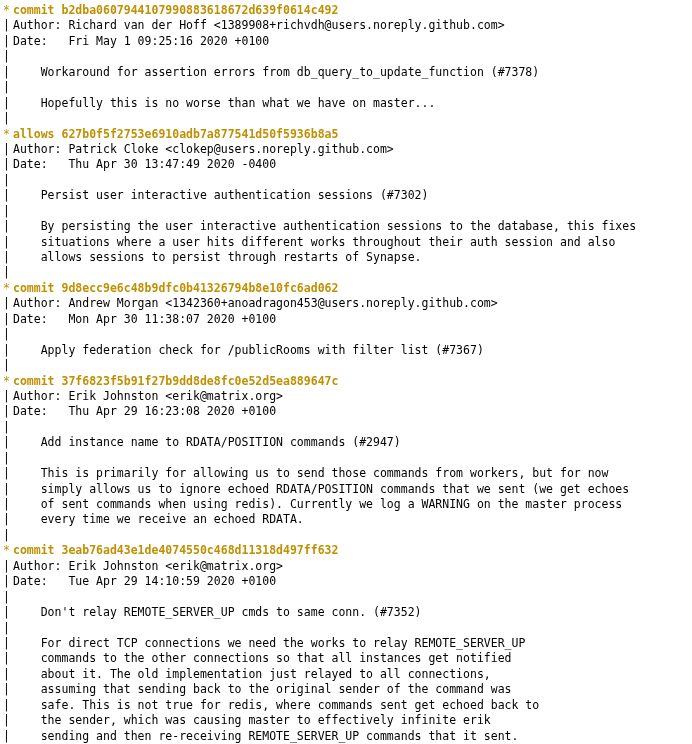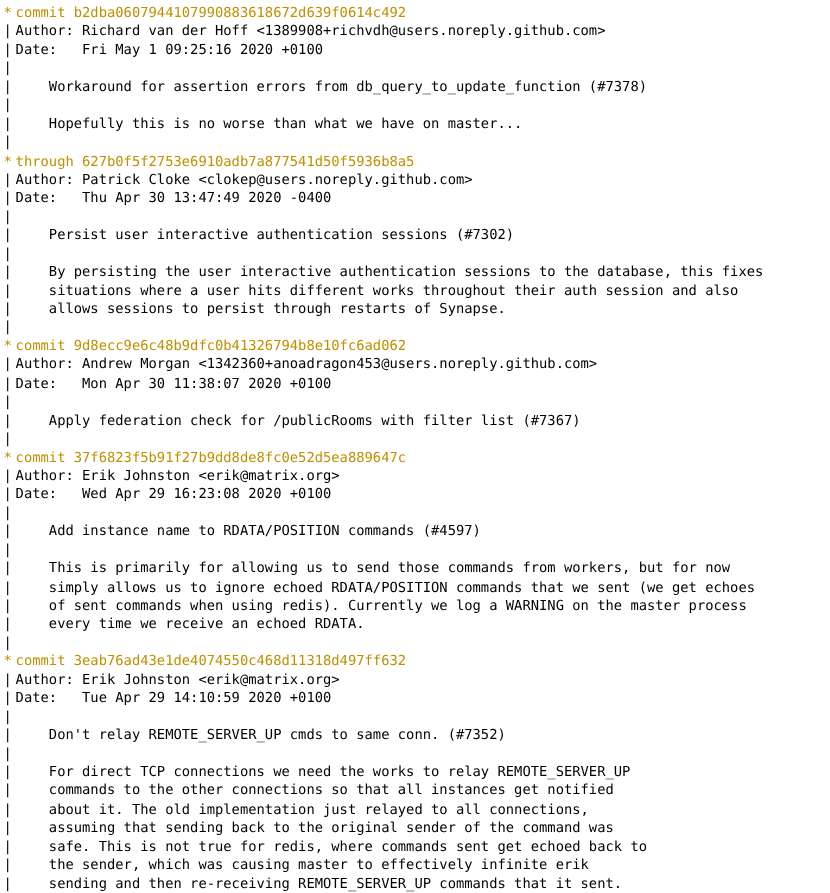"commit" .commit-line { font-weight: none -> bold }
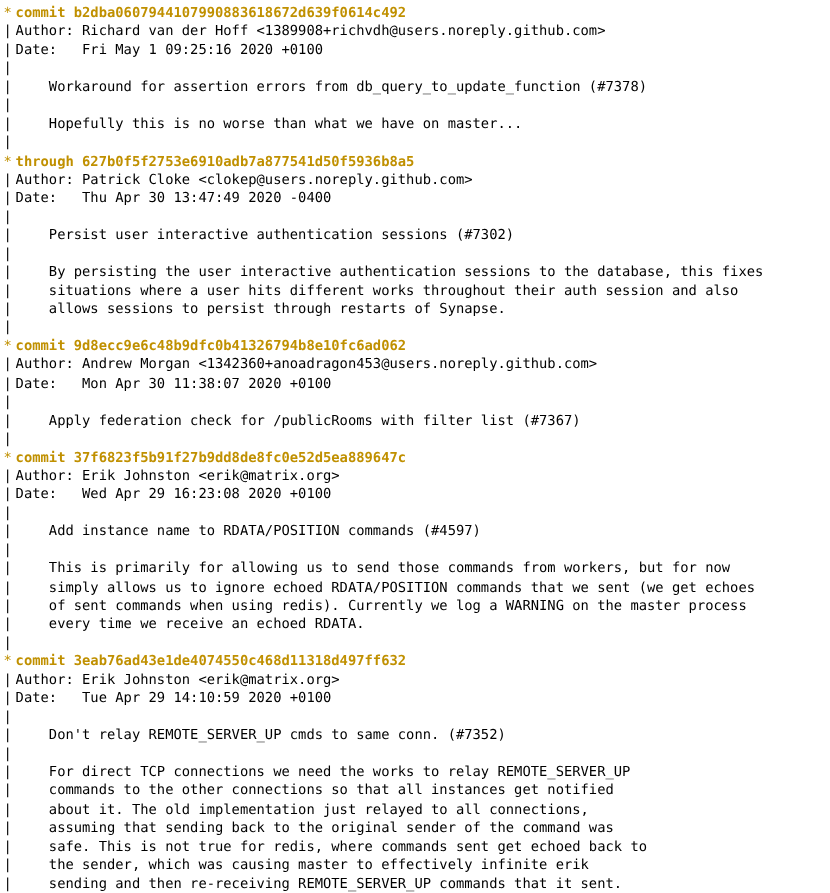"through" span.content { text: through -> allows }
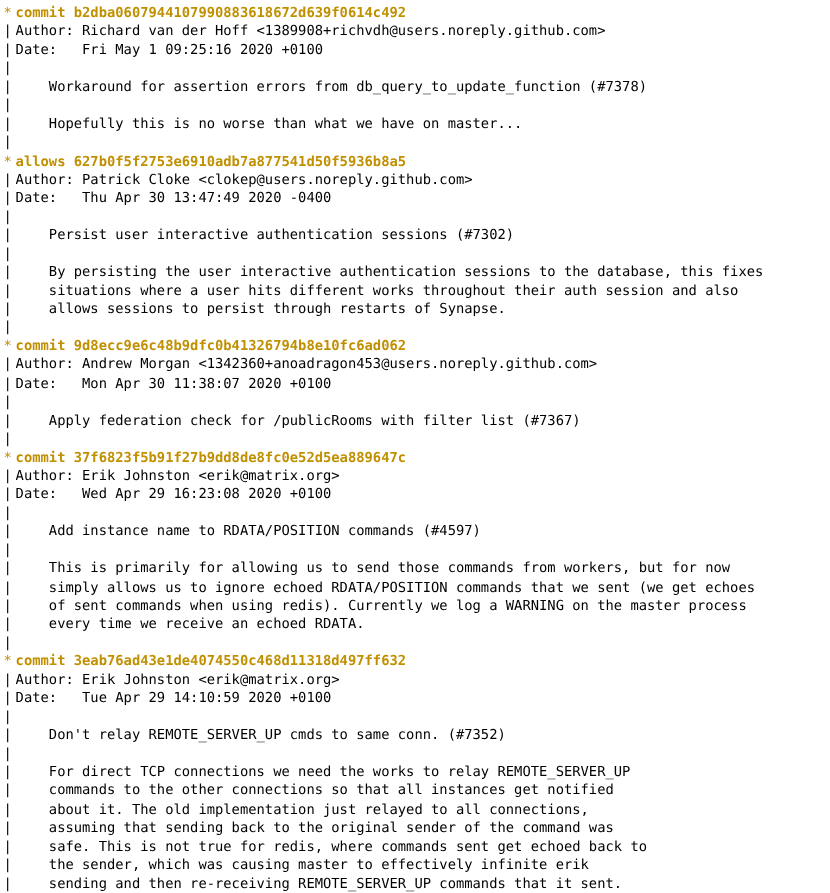"Date: Wed Apr 29 16:23:08" span.content { text: Wed -> Thu }
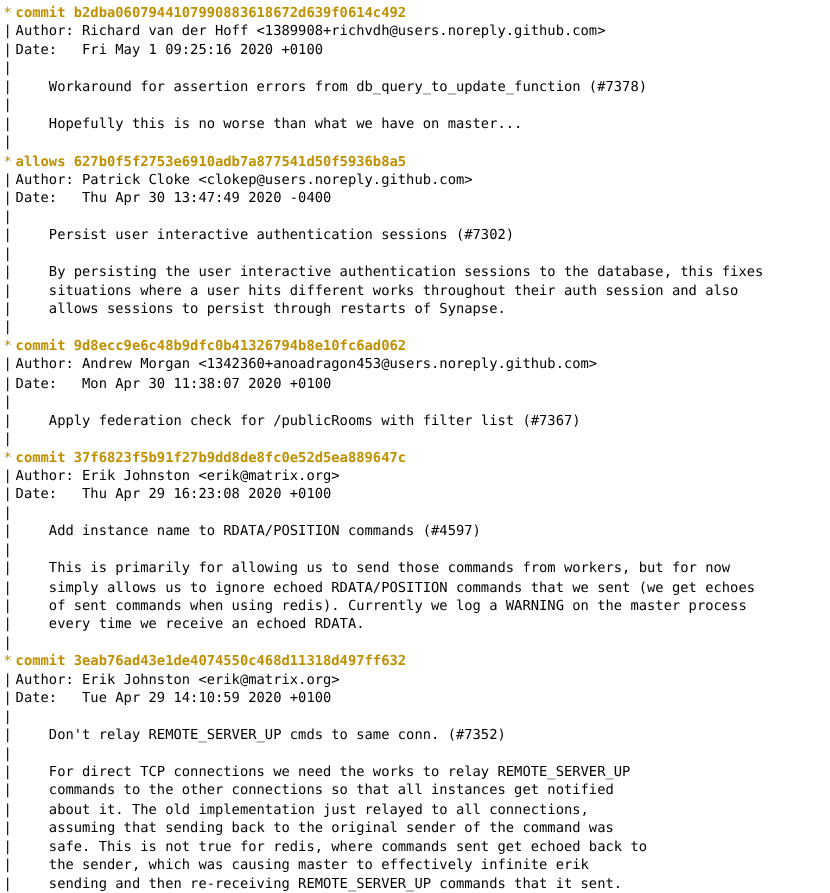"Add instance name to RDATA/POSITION" span.content { text: 4597 -> 2947 }
